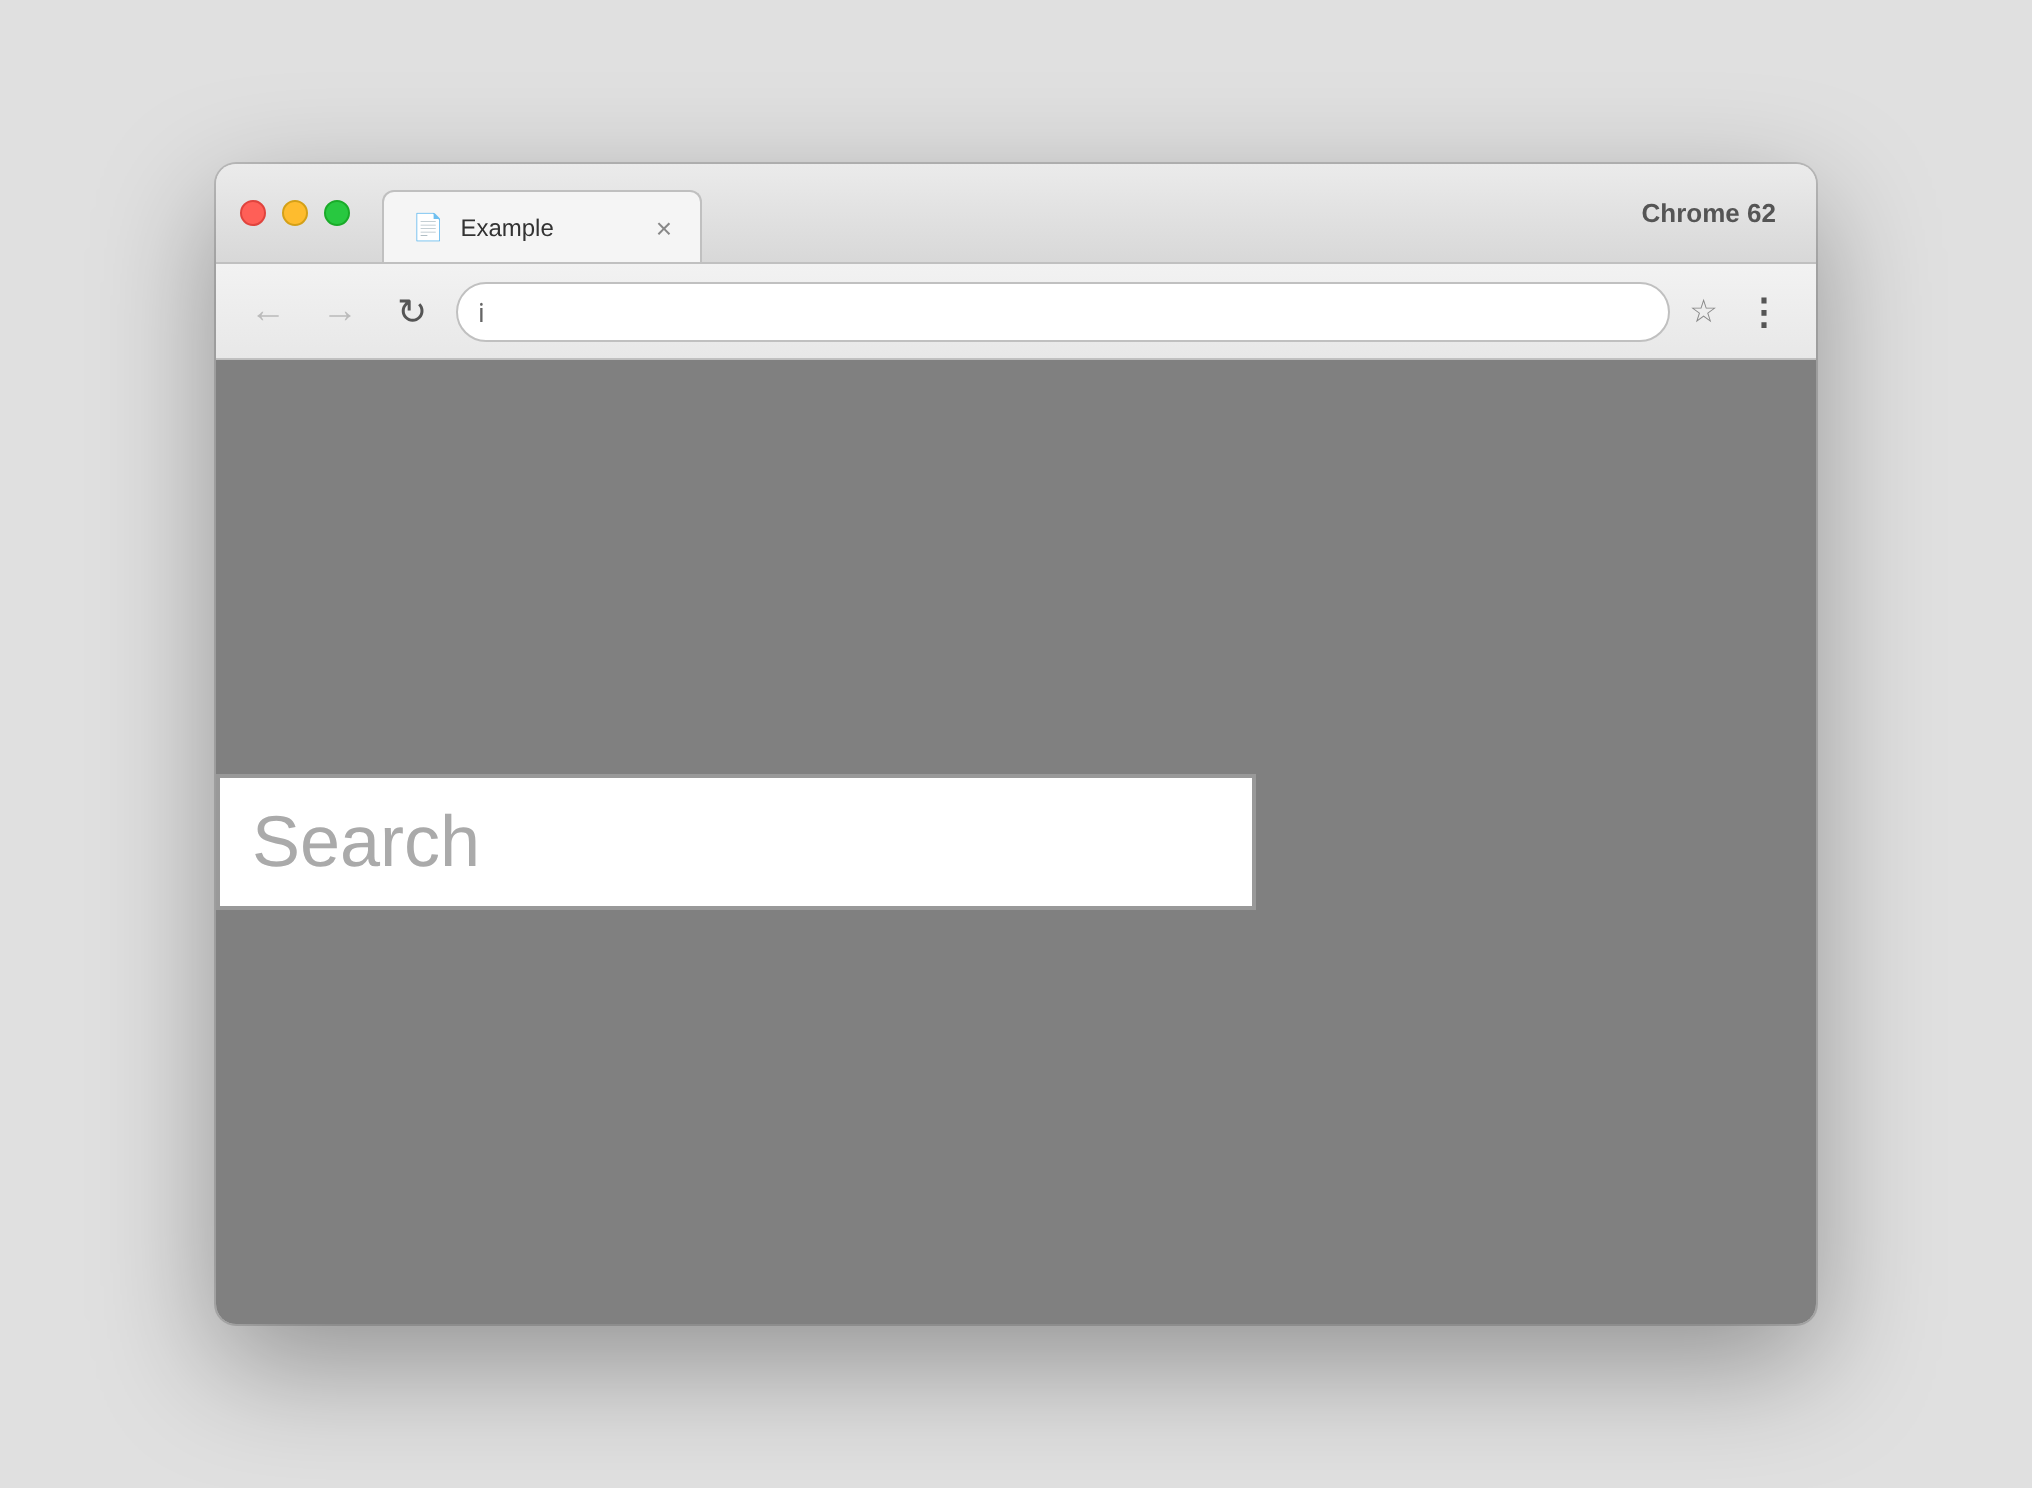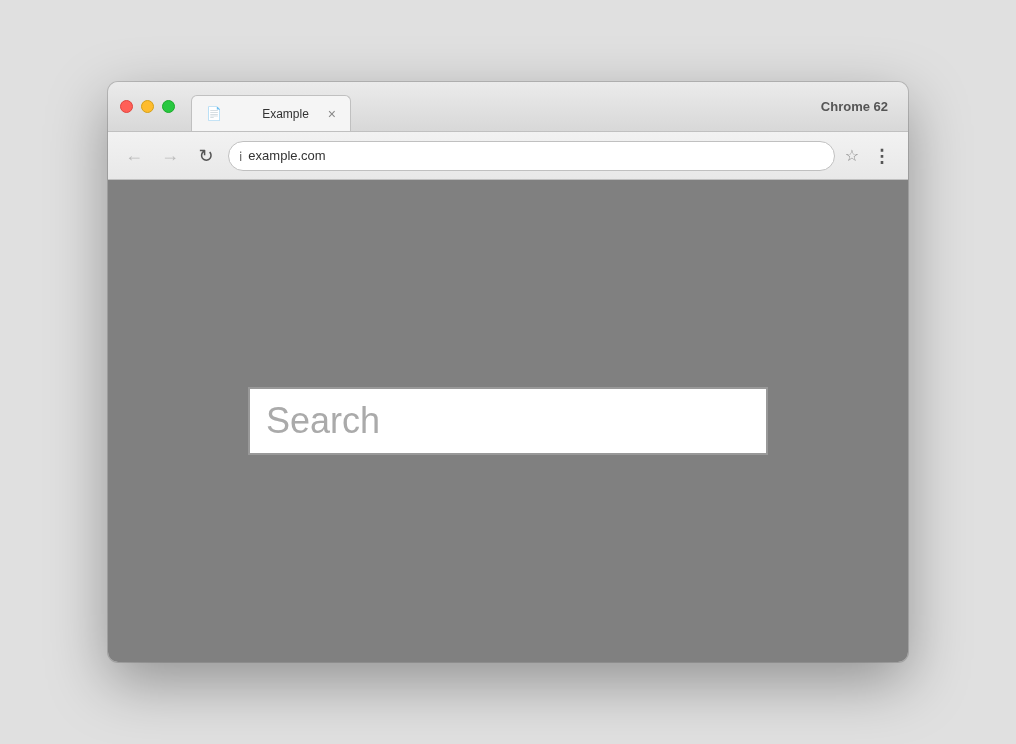"Example" .tab-title { margin-left: 32px -> none }
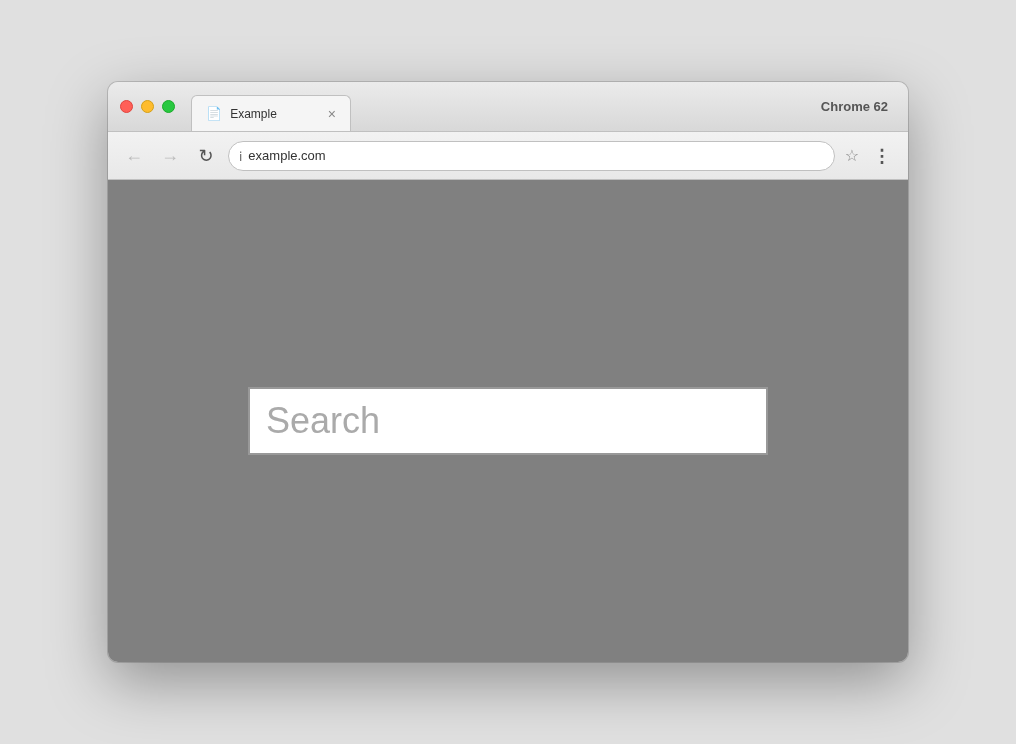"example.com" span.address-text { html: <span>example.com</span> -> none }
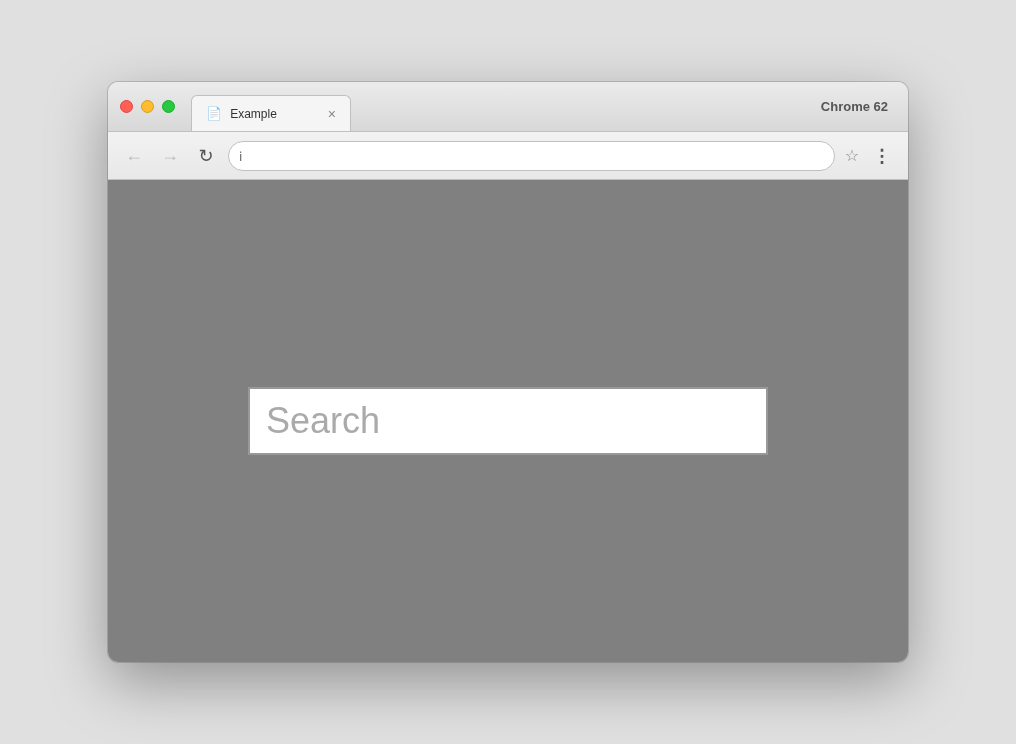"Search" .page-content { justify-content: center -> none }
